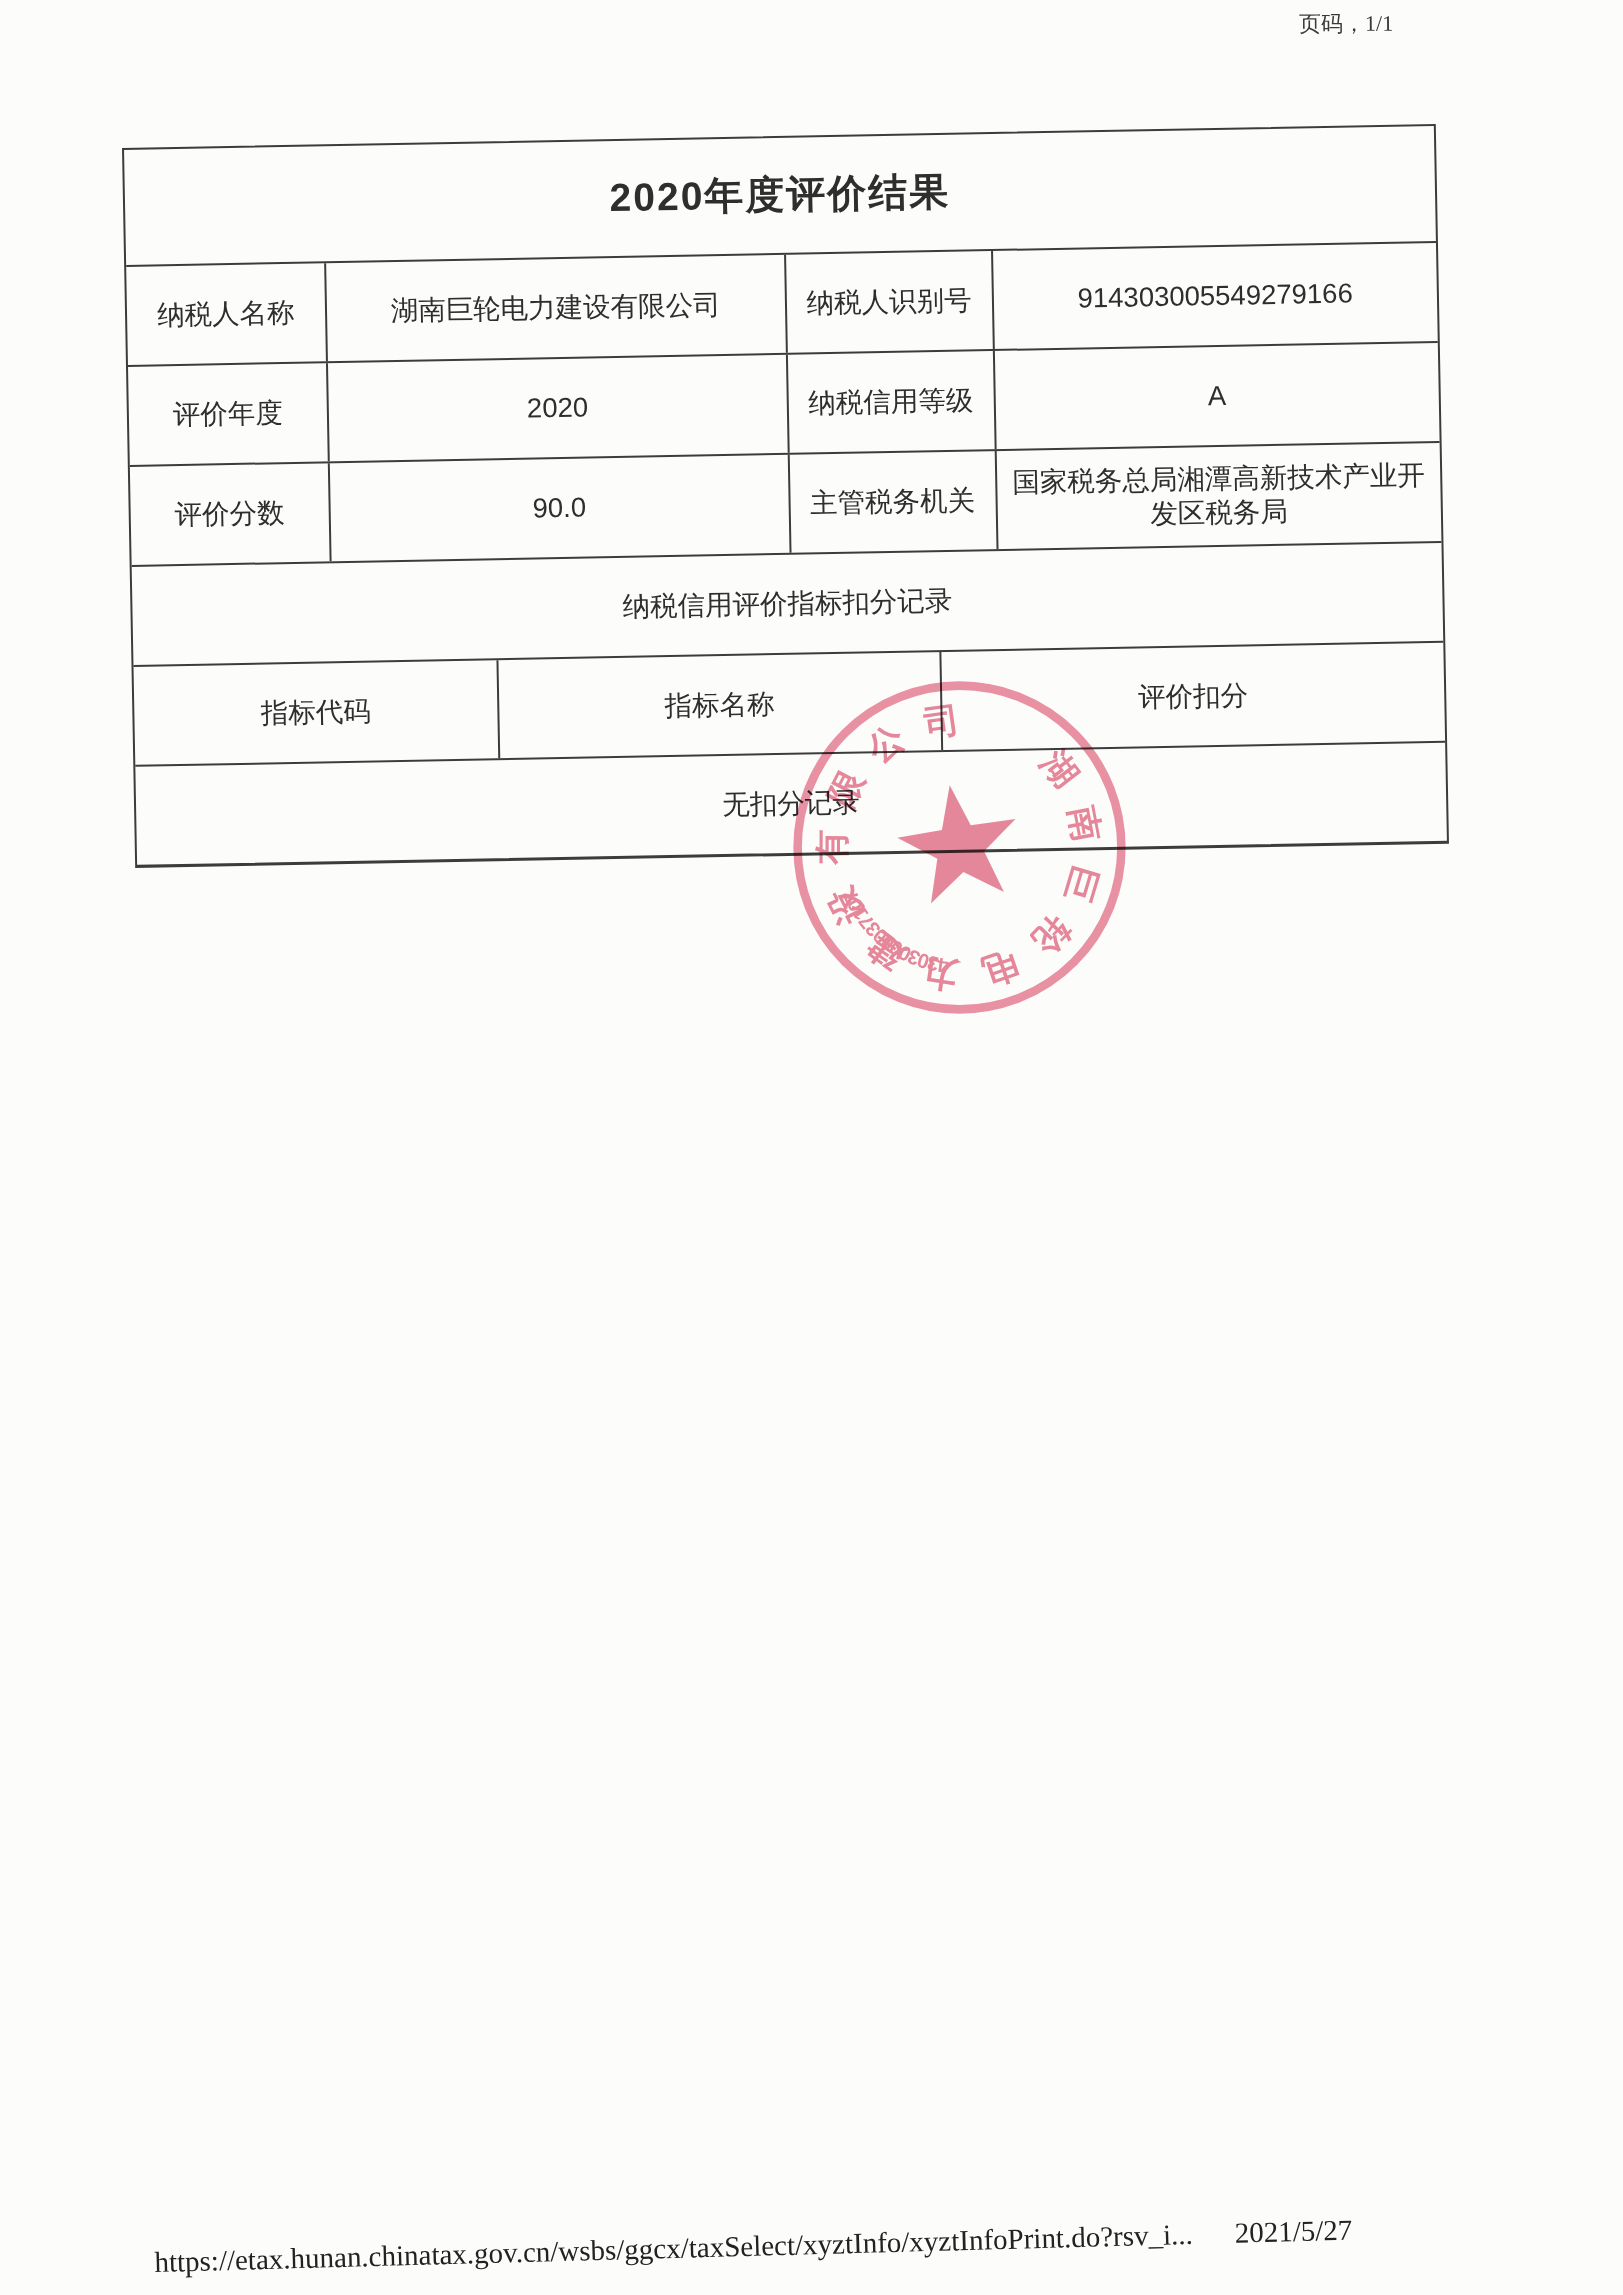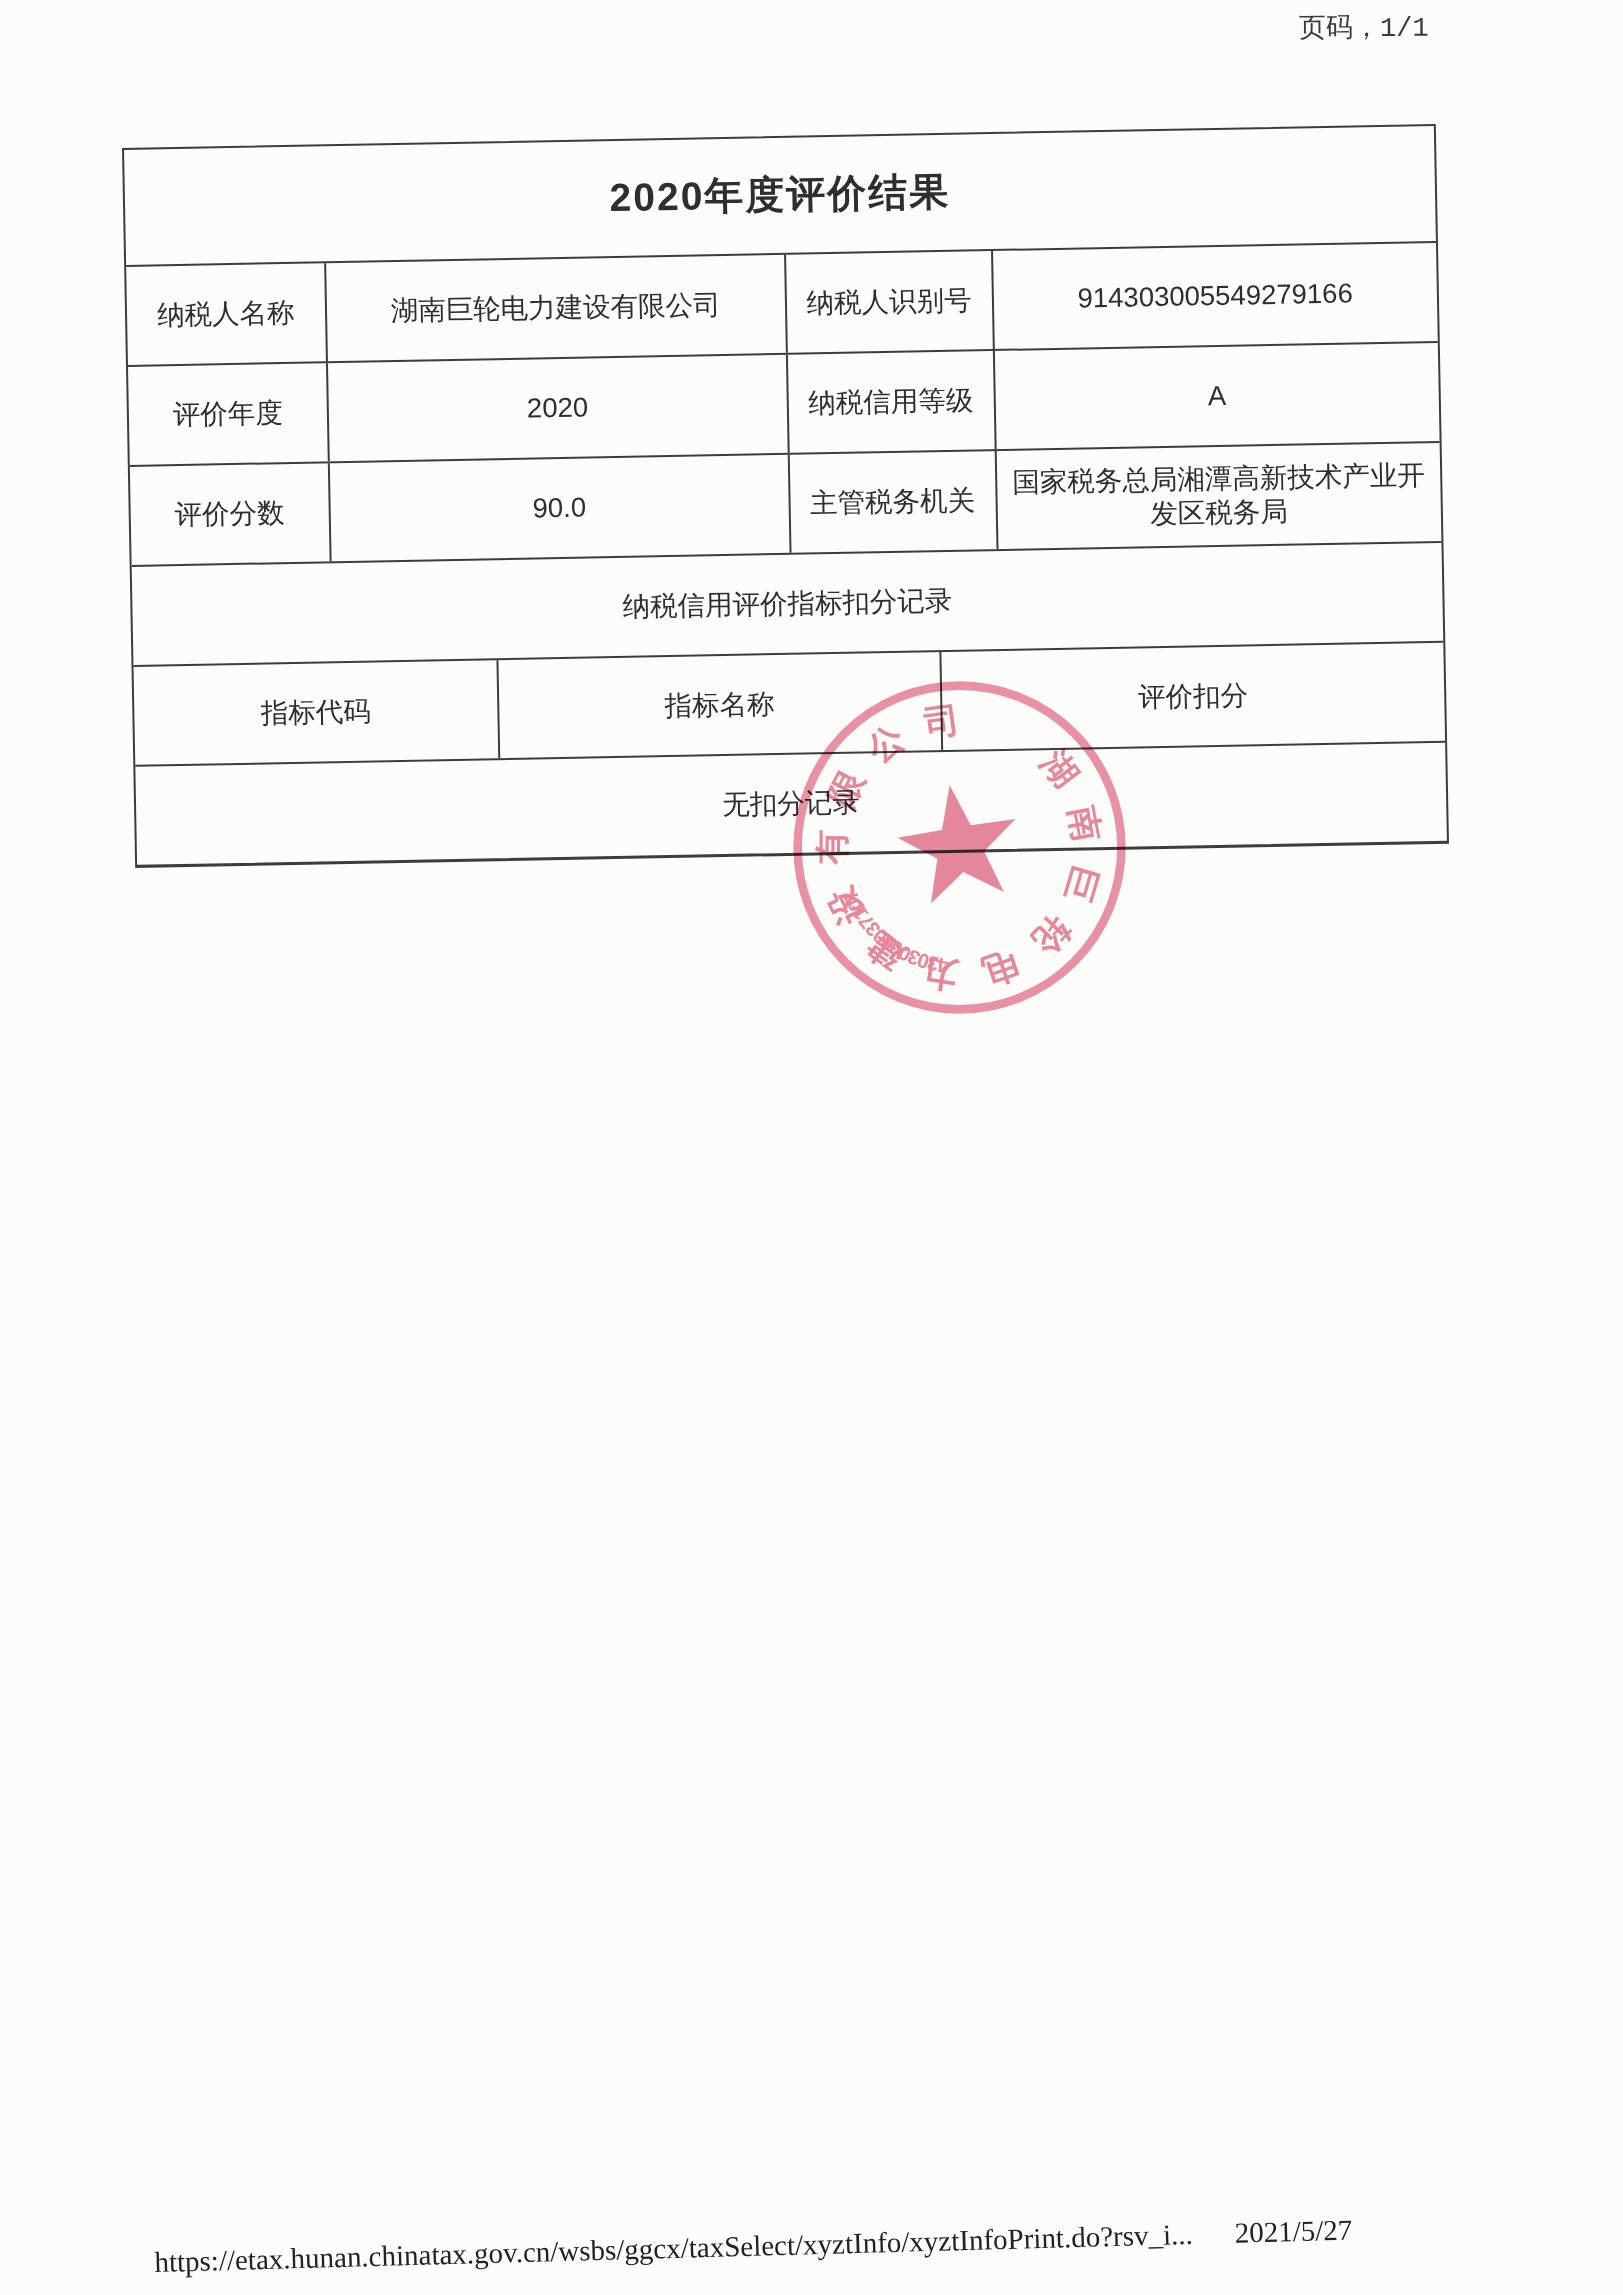"页码，1/1" .page-num { font-family: Liberation Mono, monospace -> Liberation Serif, serif; font-size: 27px -> 22px }
